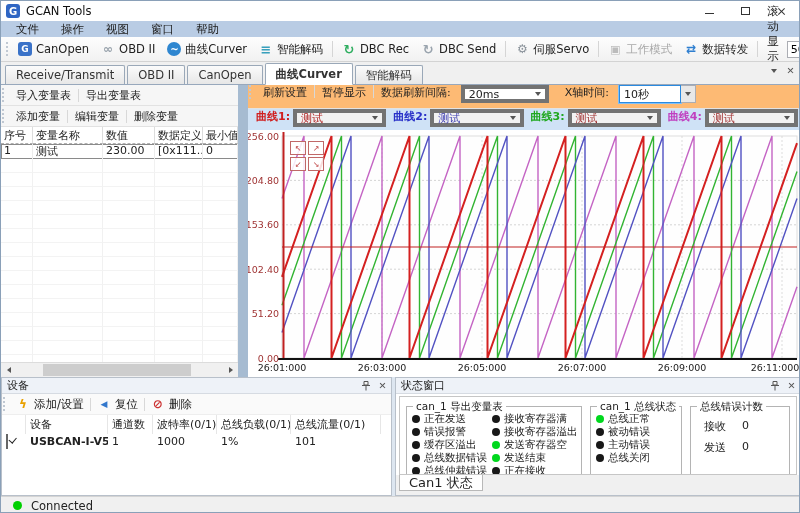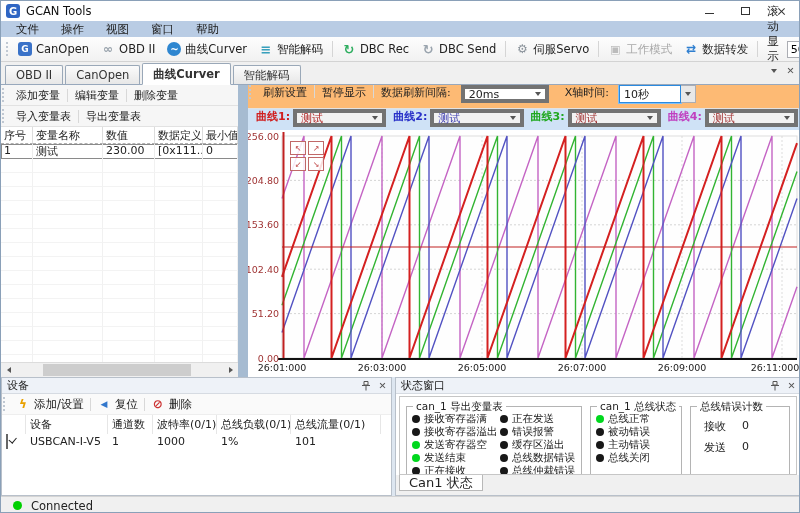"Receive/Transmit" div.tab { html: none -> <div>Receive/Transmit</div> }
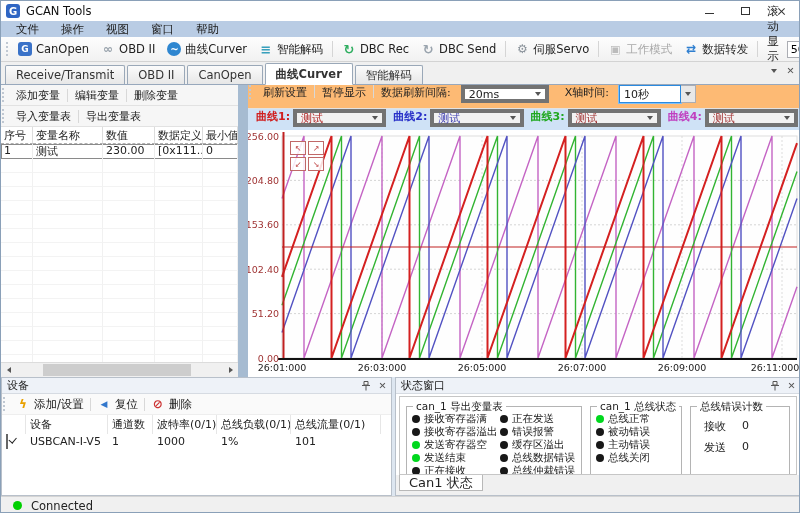"添加变量" div.ptoolbar { order: before "导入变量表" -> after "导入变量表" }
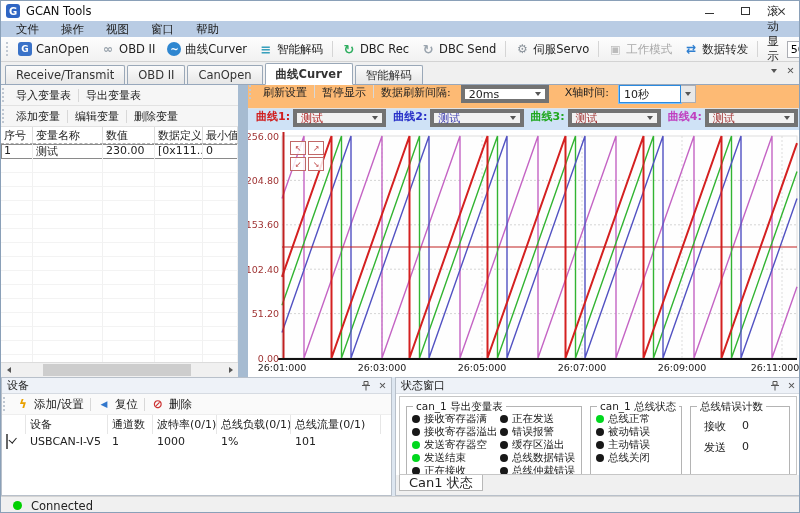"接收寄存器满" div { order: before "正在发送" -> after "正在发送" }
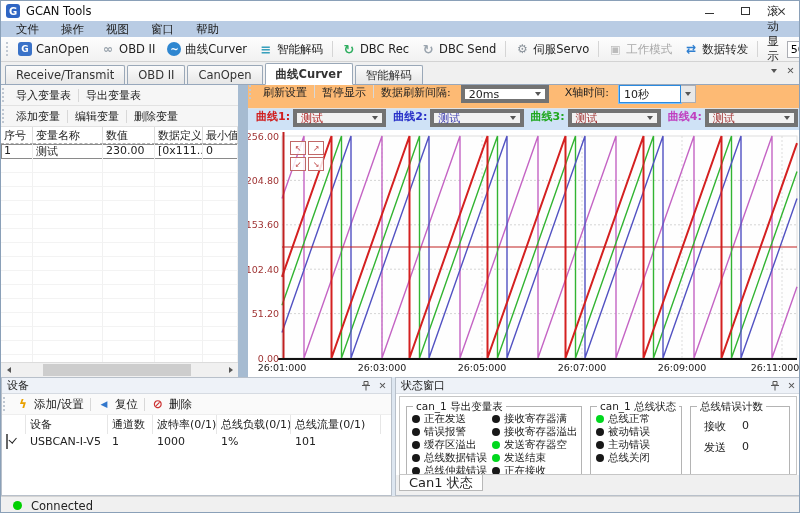"USBCAN-I-V5" span.dcell { font-weight: none -> bold }
